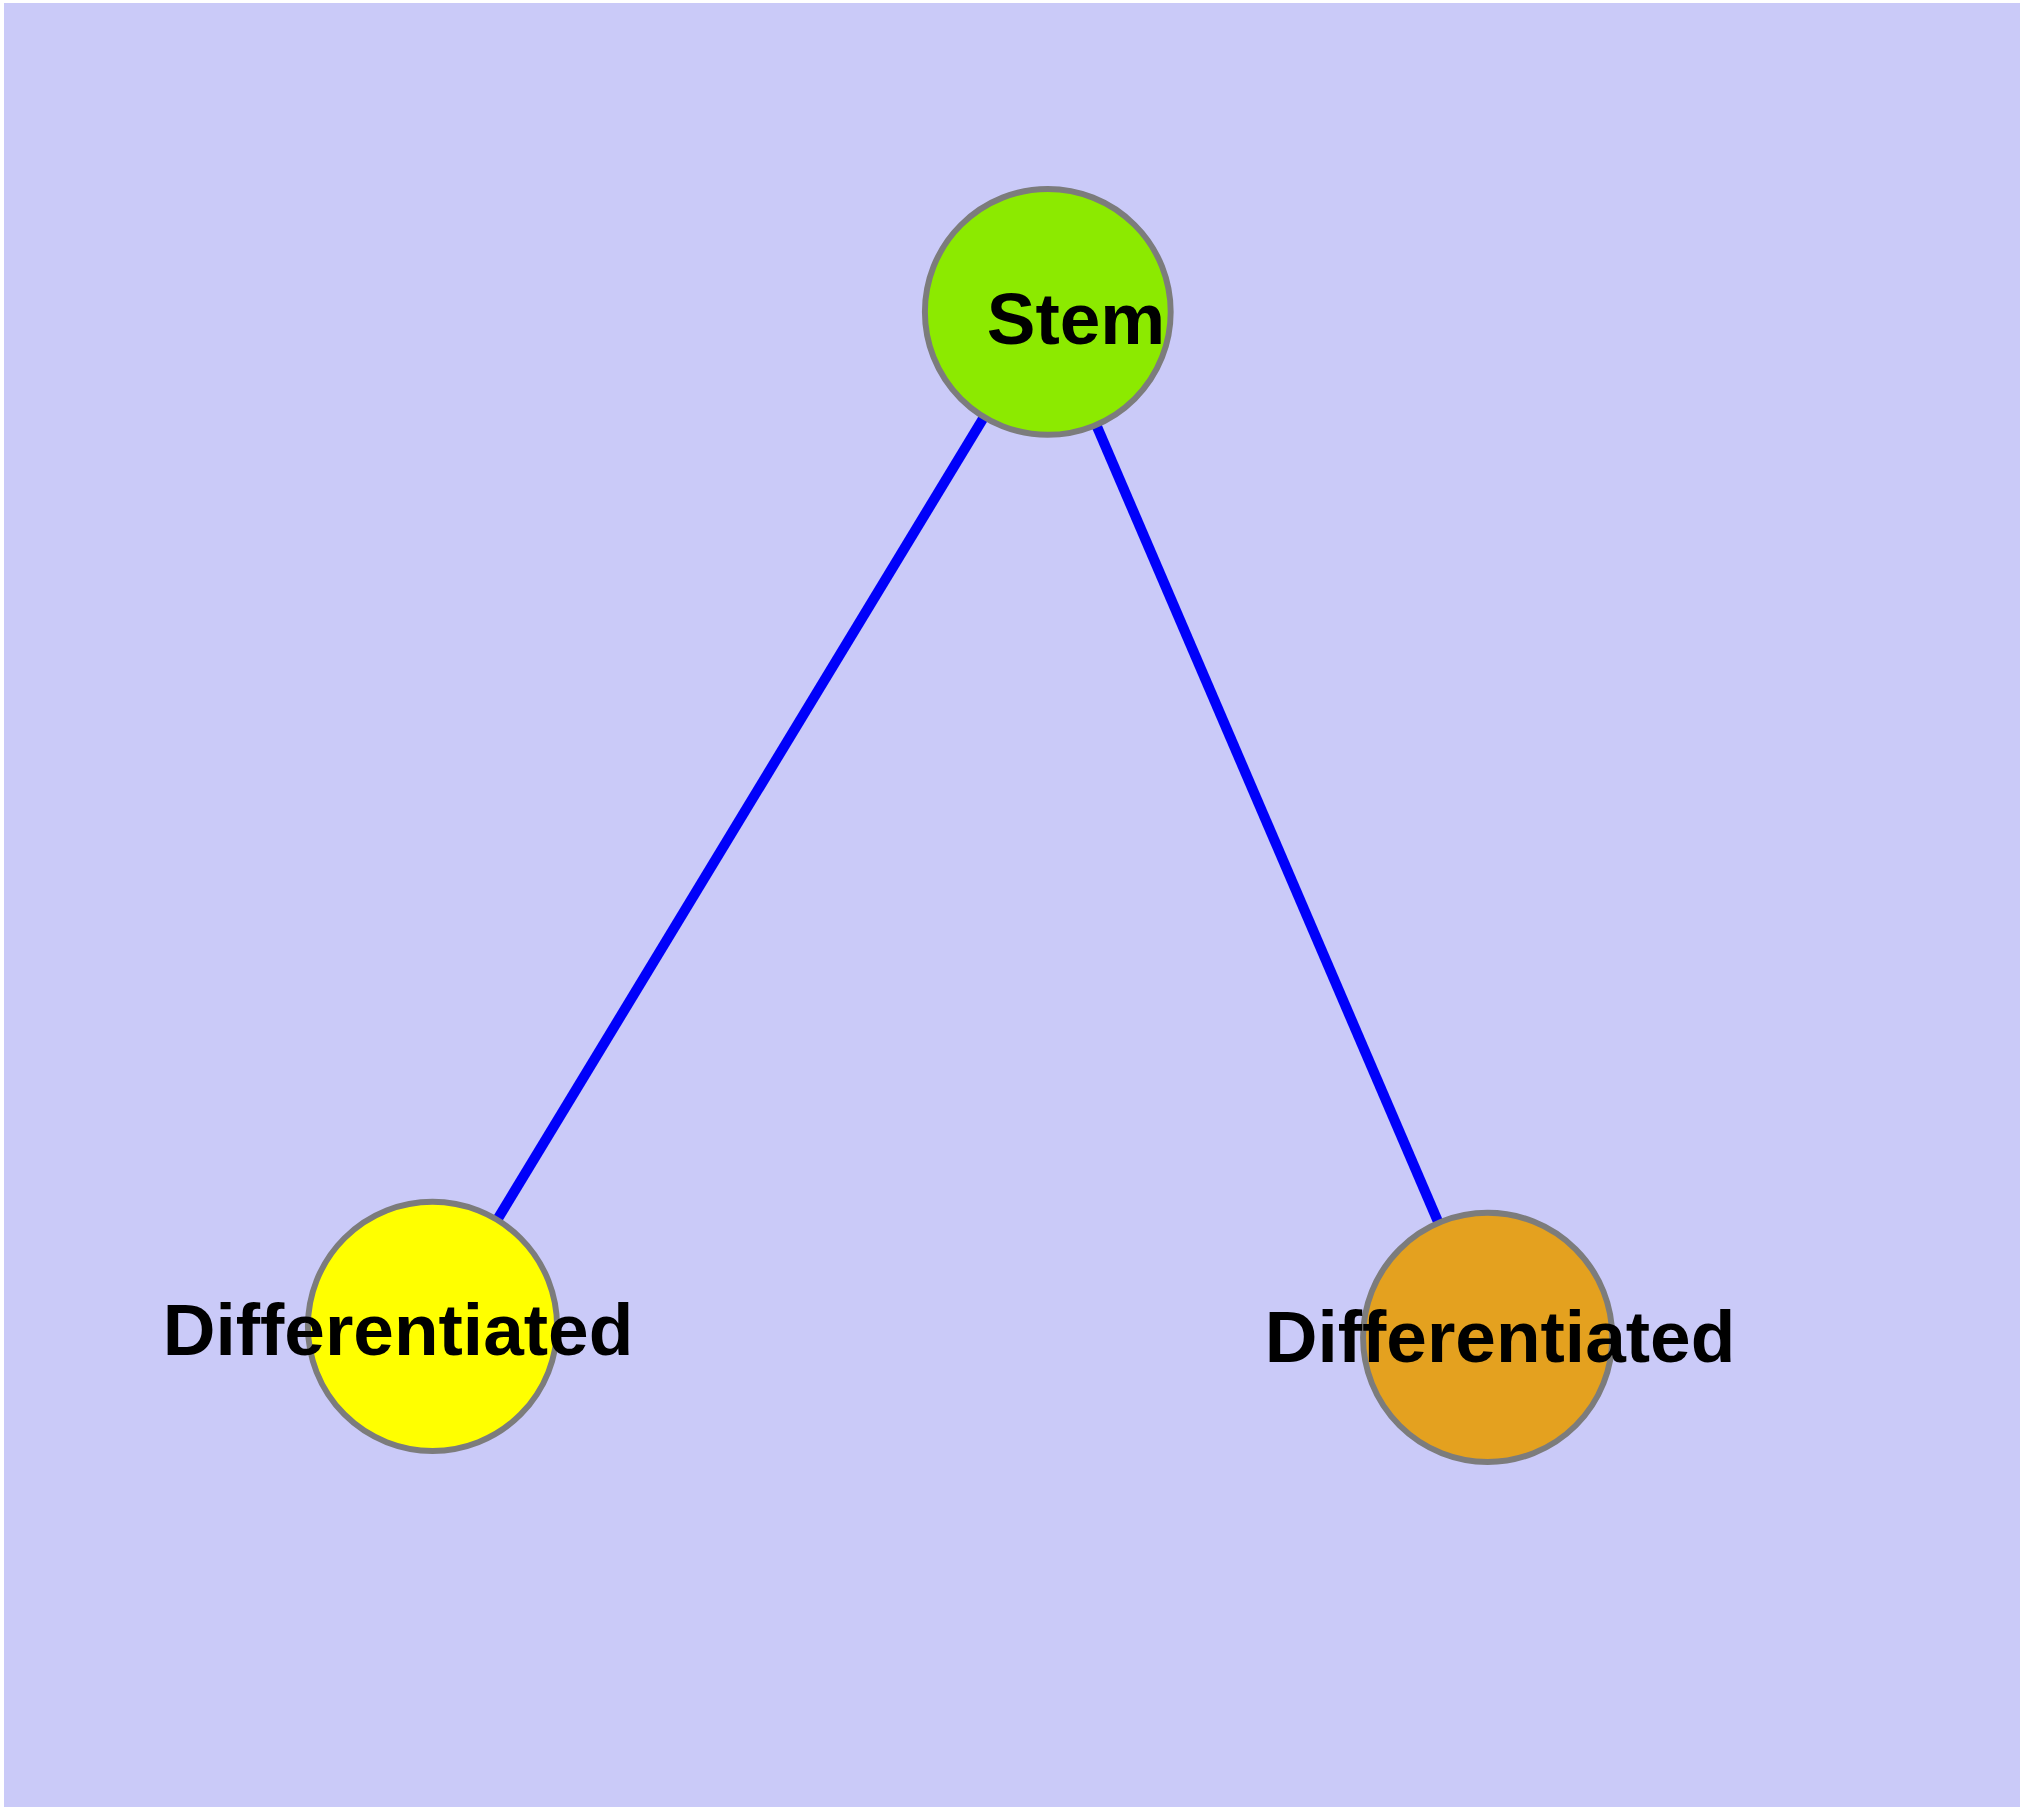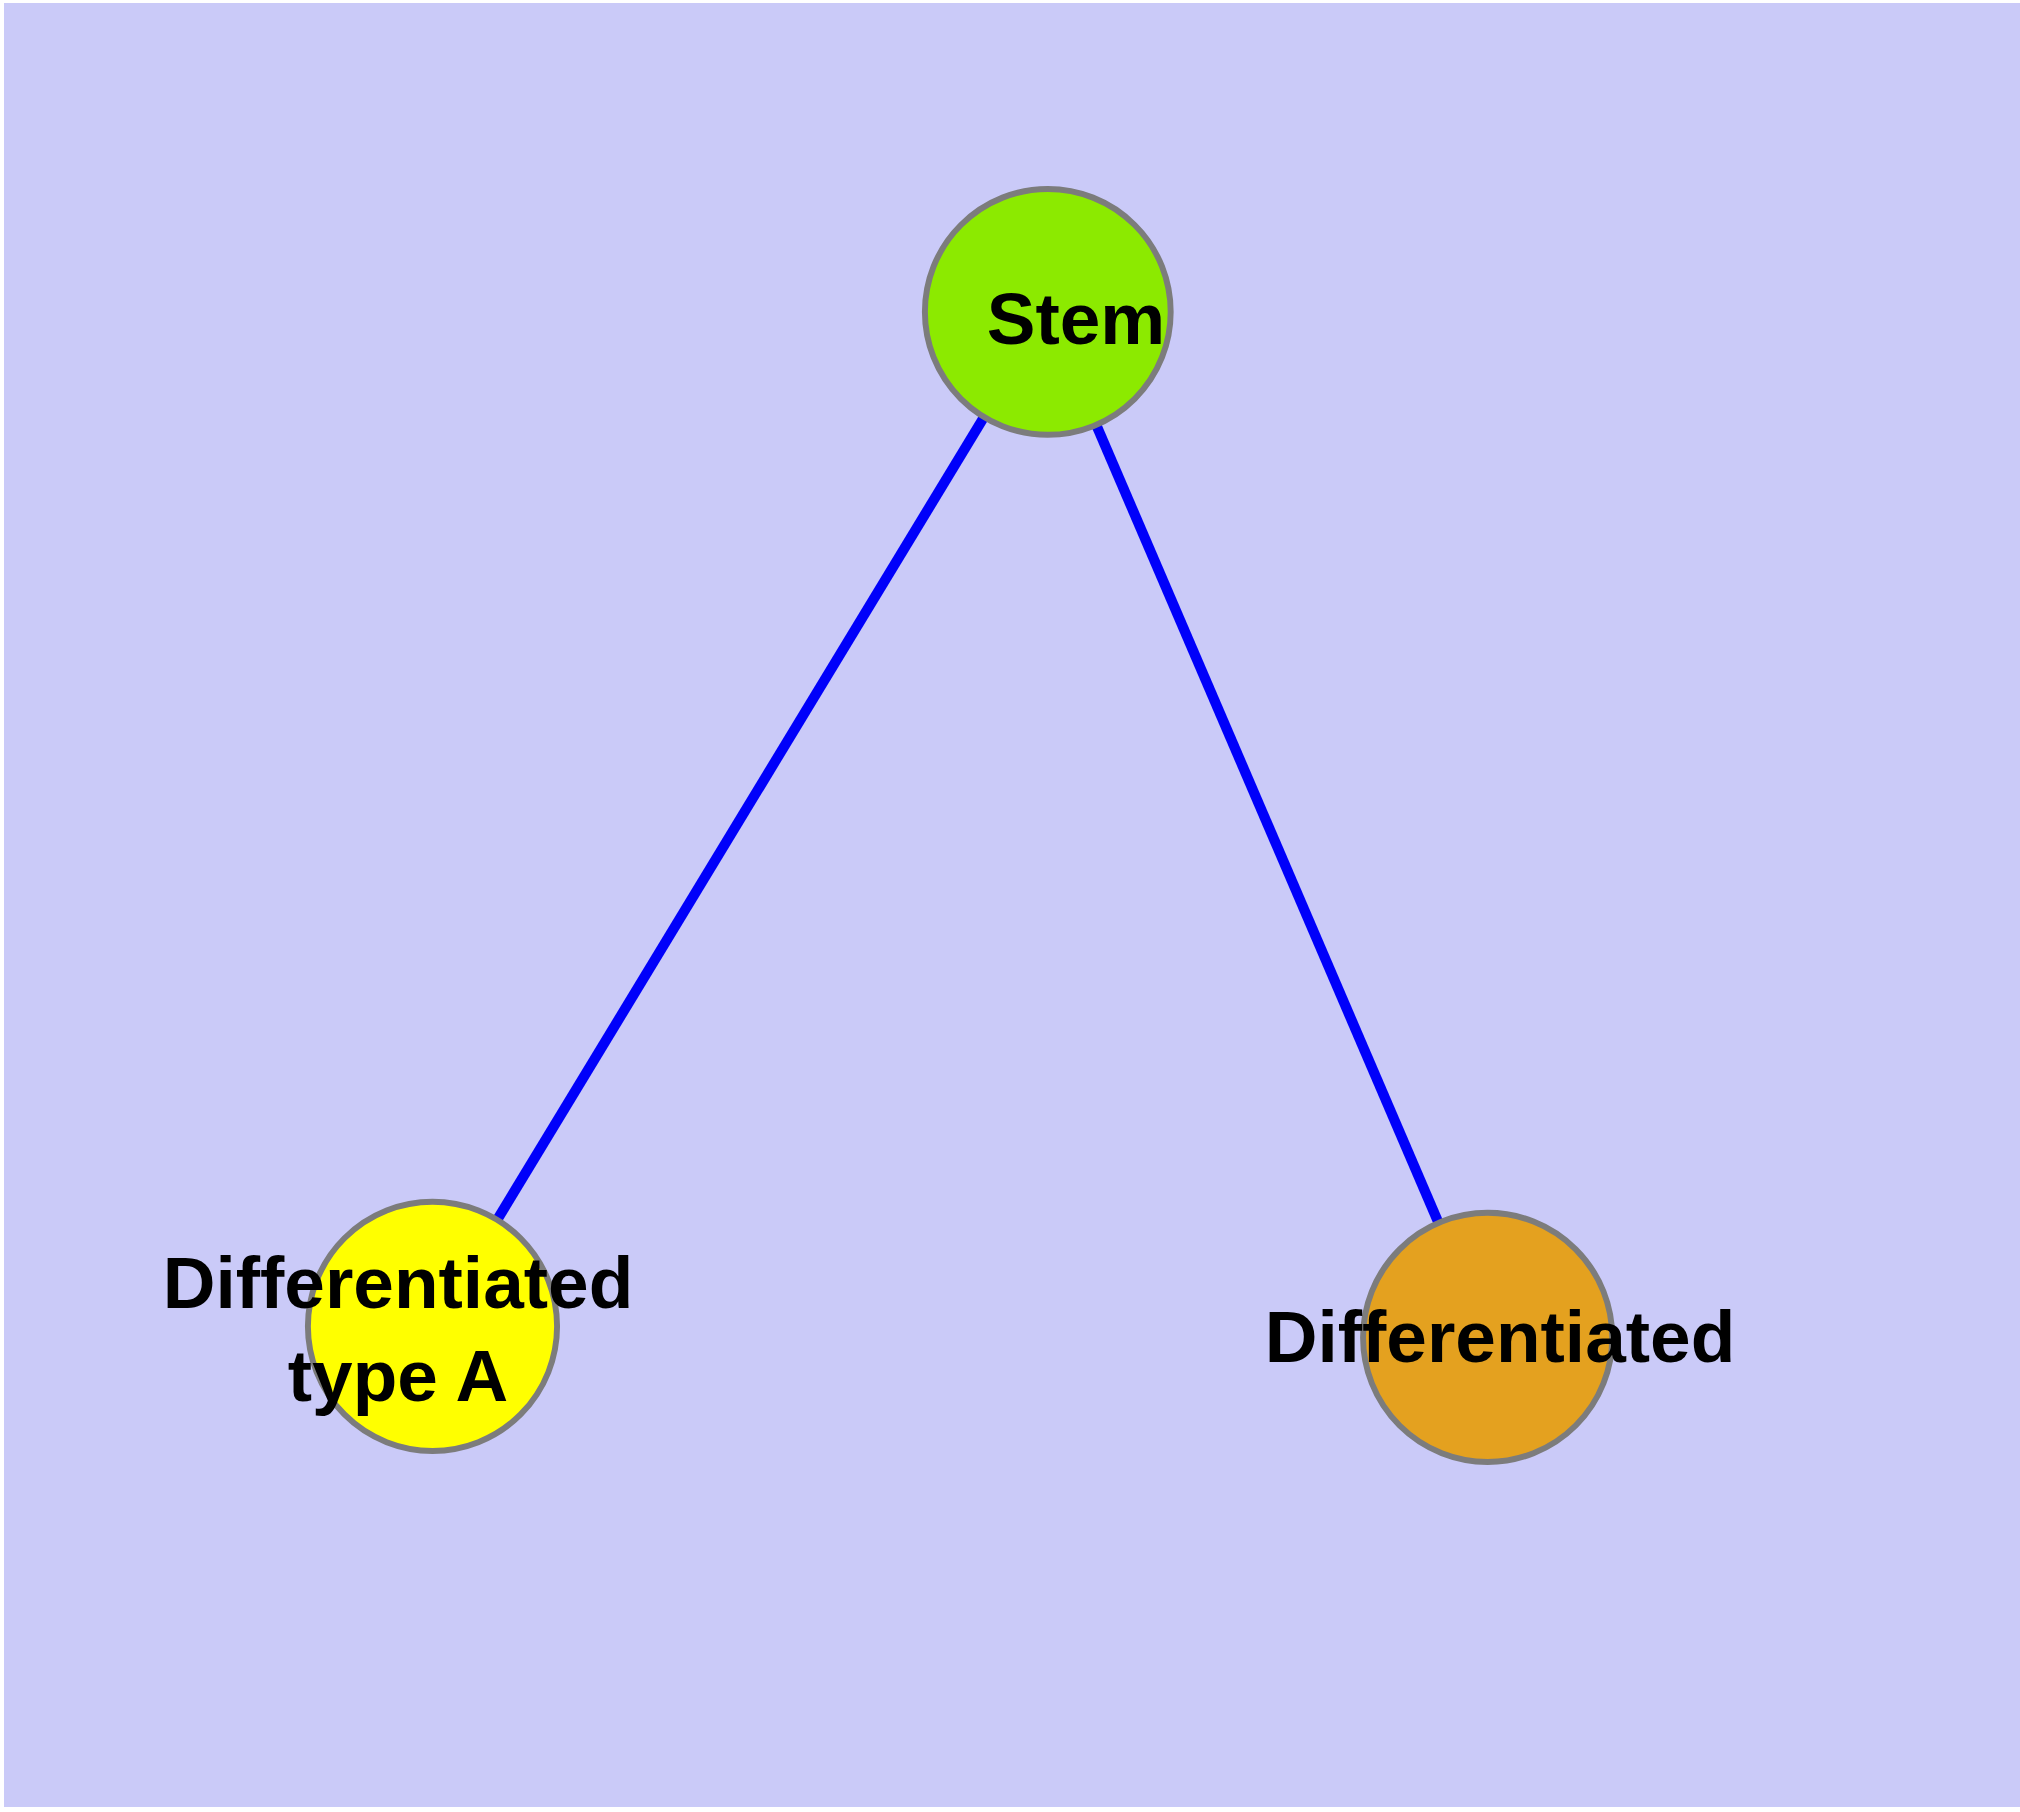"type A" span.line { html: <span>type A</span> -> none }
